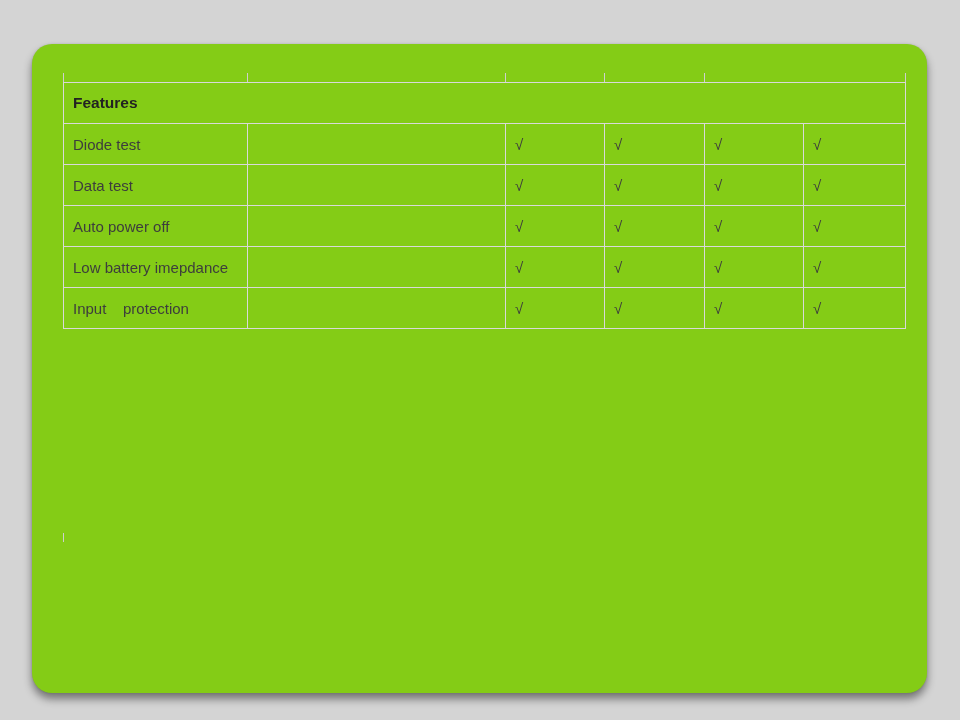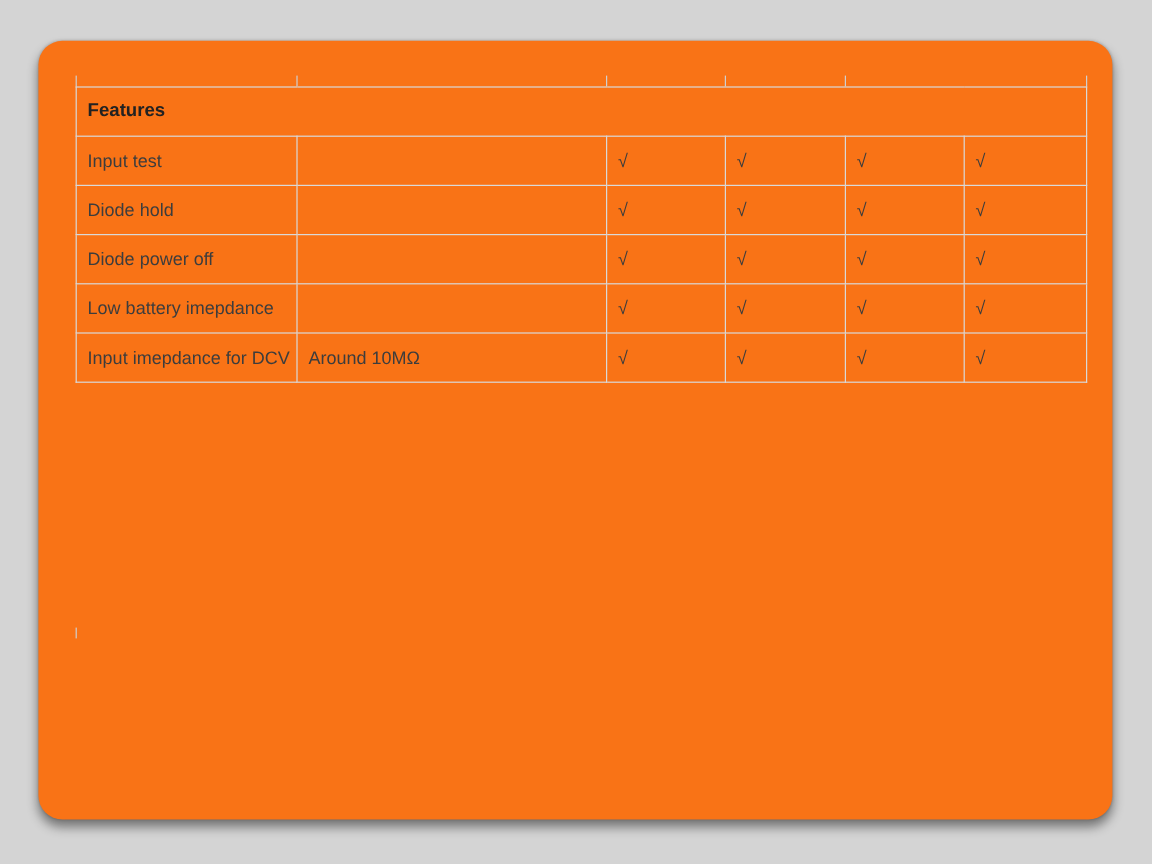"Features" .card { background: #f97316 -> #84cc16; top: 34px -> 44px }
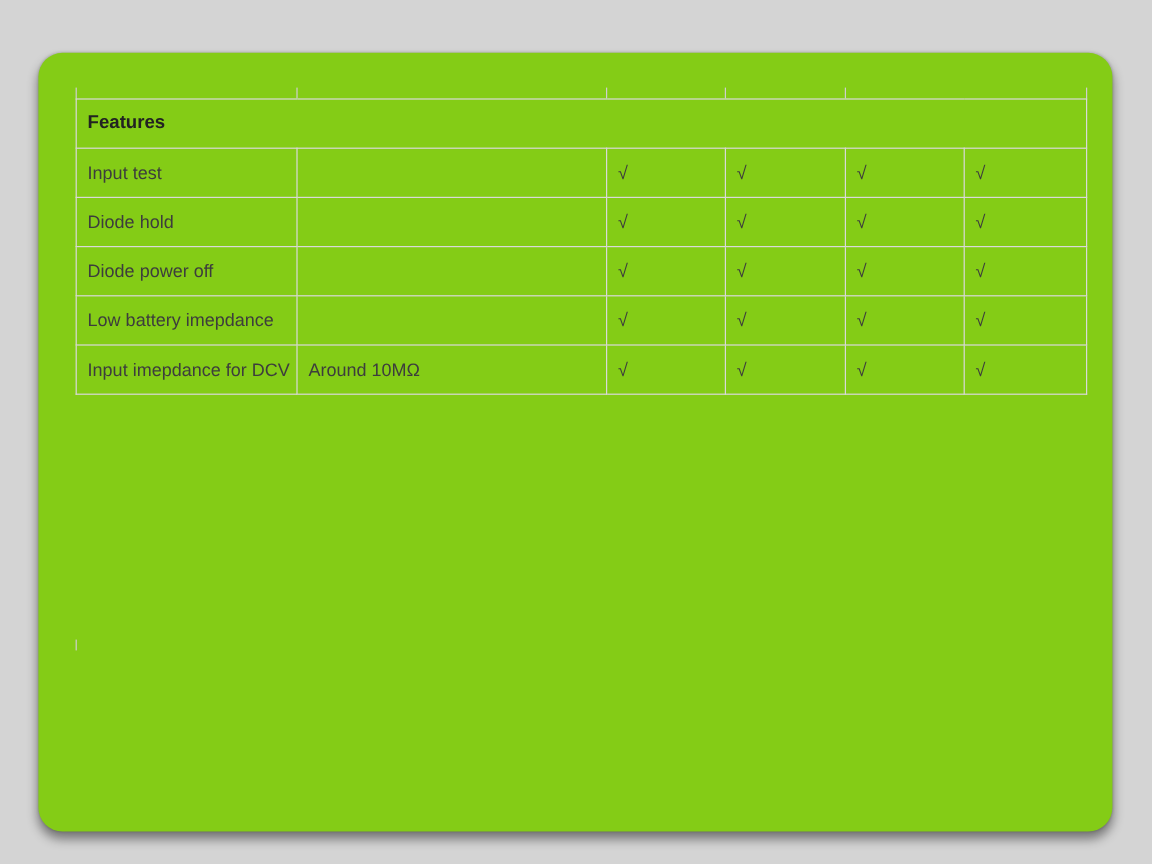"Input test" td { text: Input -> Diode }
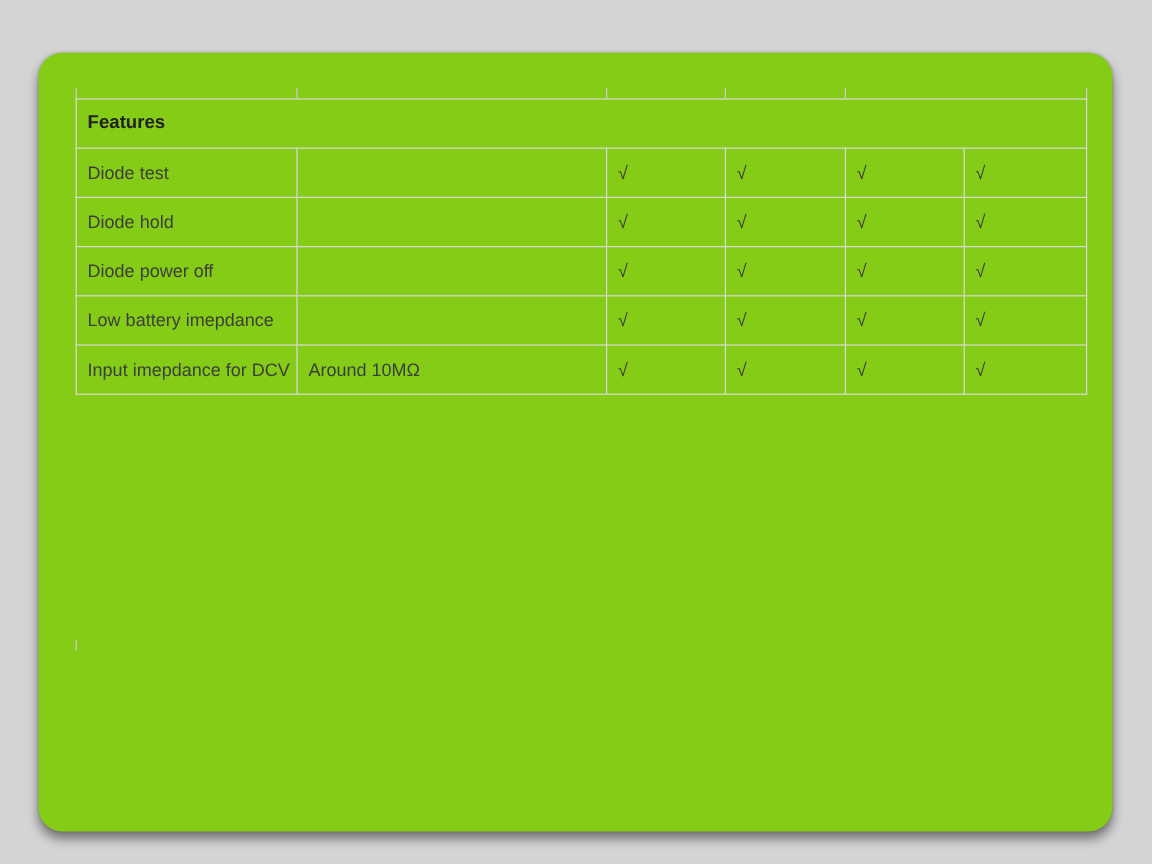"Diode hold" td { text: Diode hold -> Data test }
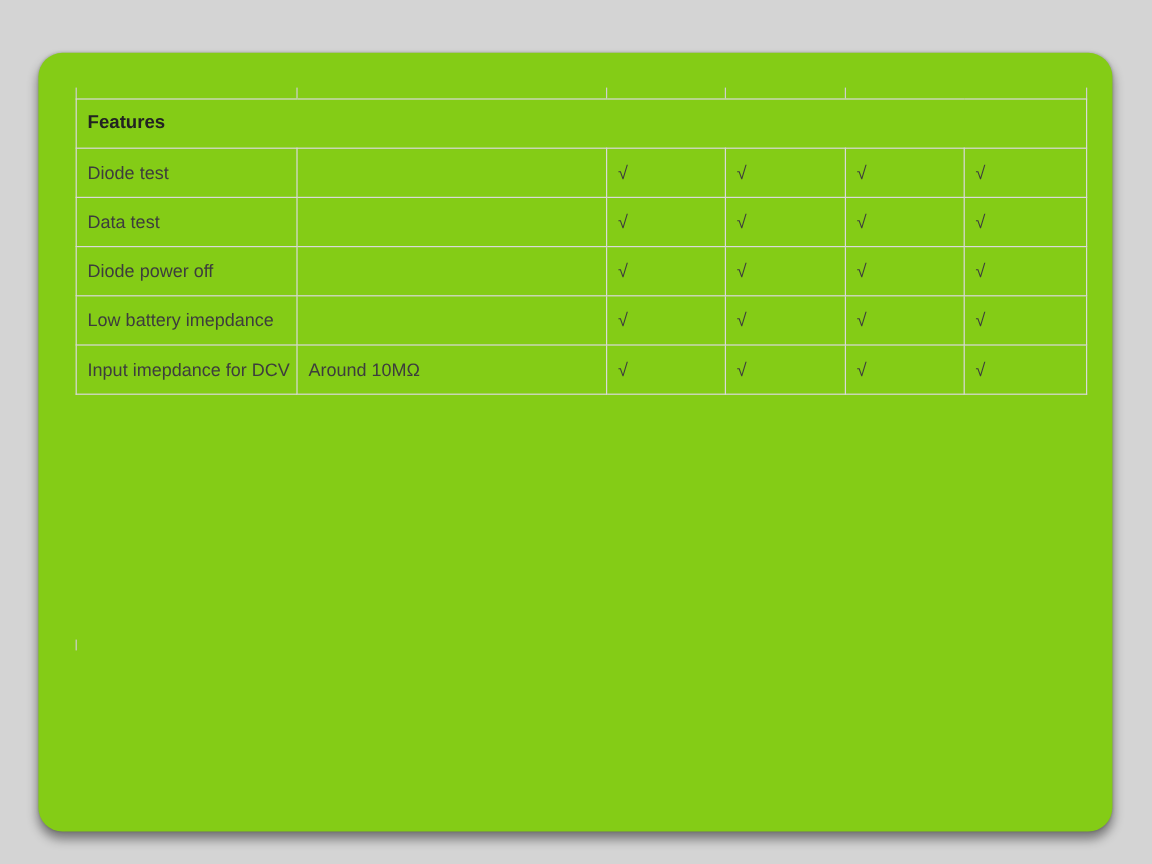"Diode power off" td { text: Diode -> Auto }
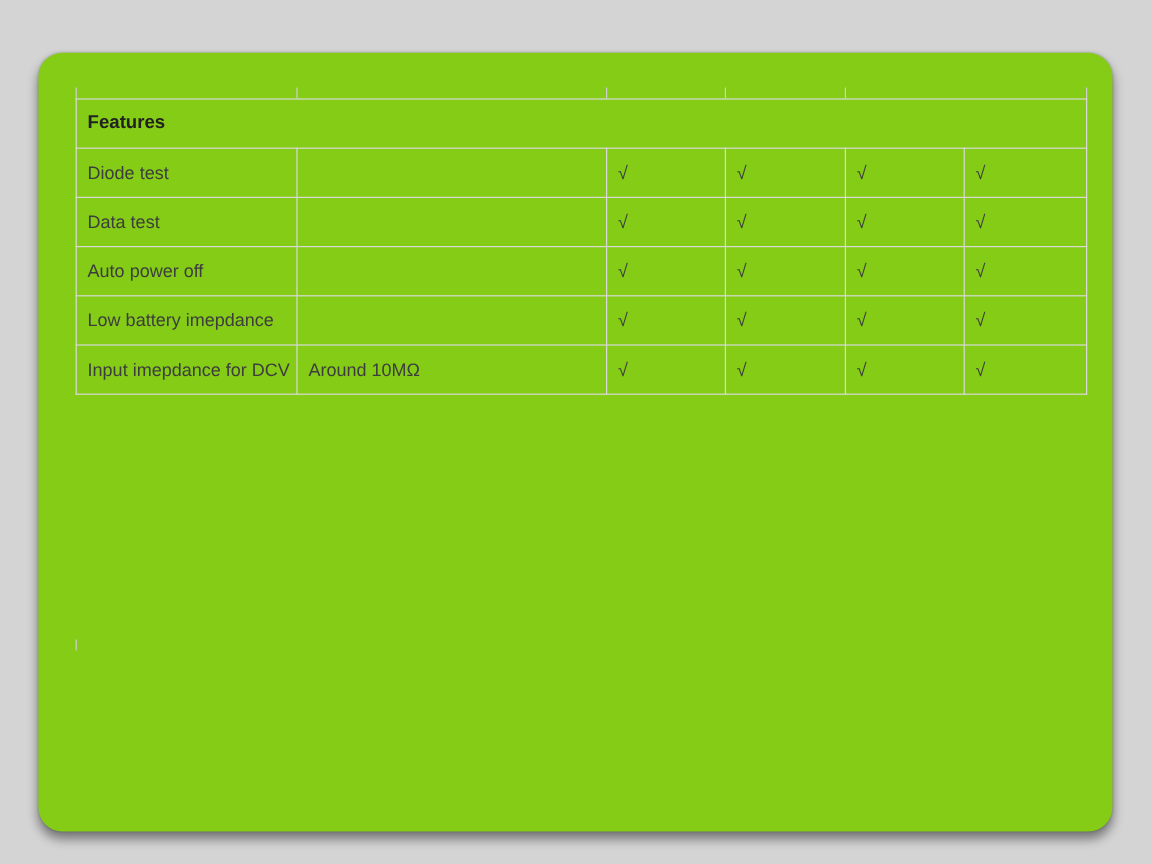"Input protection" tr { html: none -> <tr> <td>Input protection</td> <td></td> <td>√</td> <td>√</td> <td>√</td> <td>√</td> </tr> }
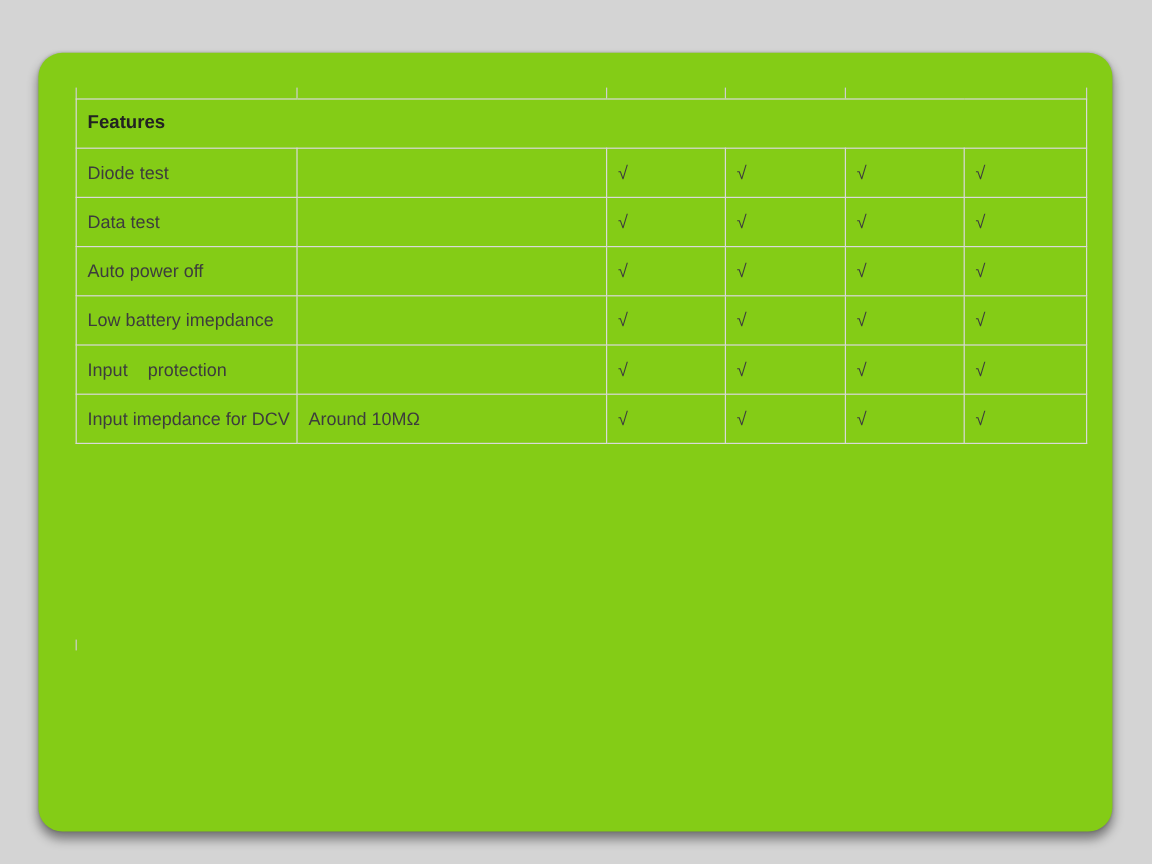"Input imepdance for DCV" tr { html: <tr> <td>Input imepdance for DCV</td> <td>Around 10MΩ</td> <td>√</td> <td>√</td> <td>√</td> <td>√</td> </tr> -> none }
